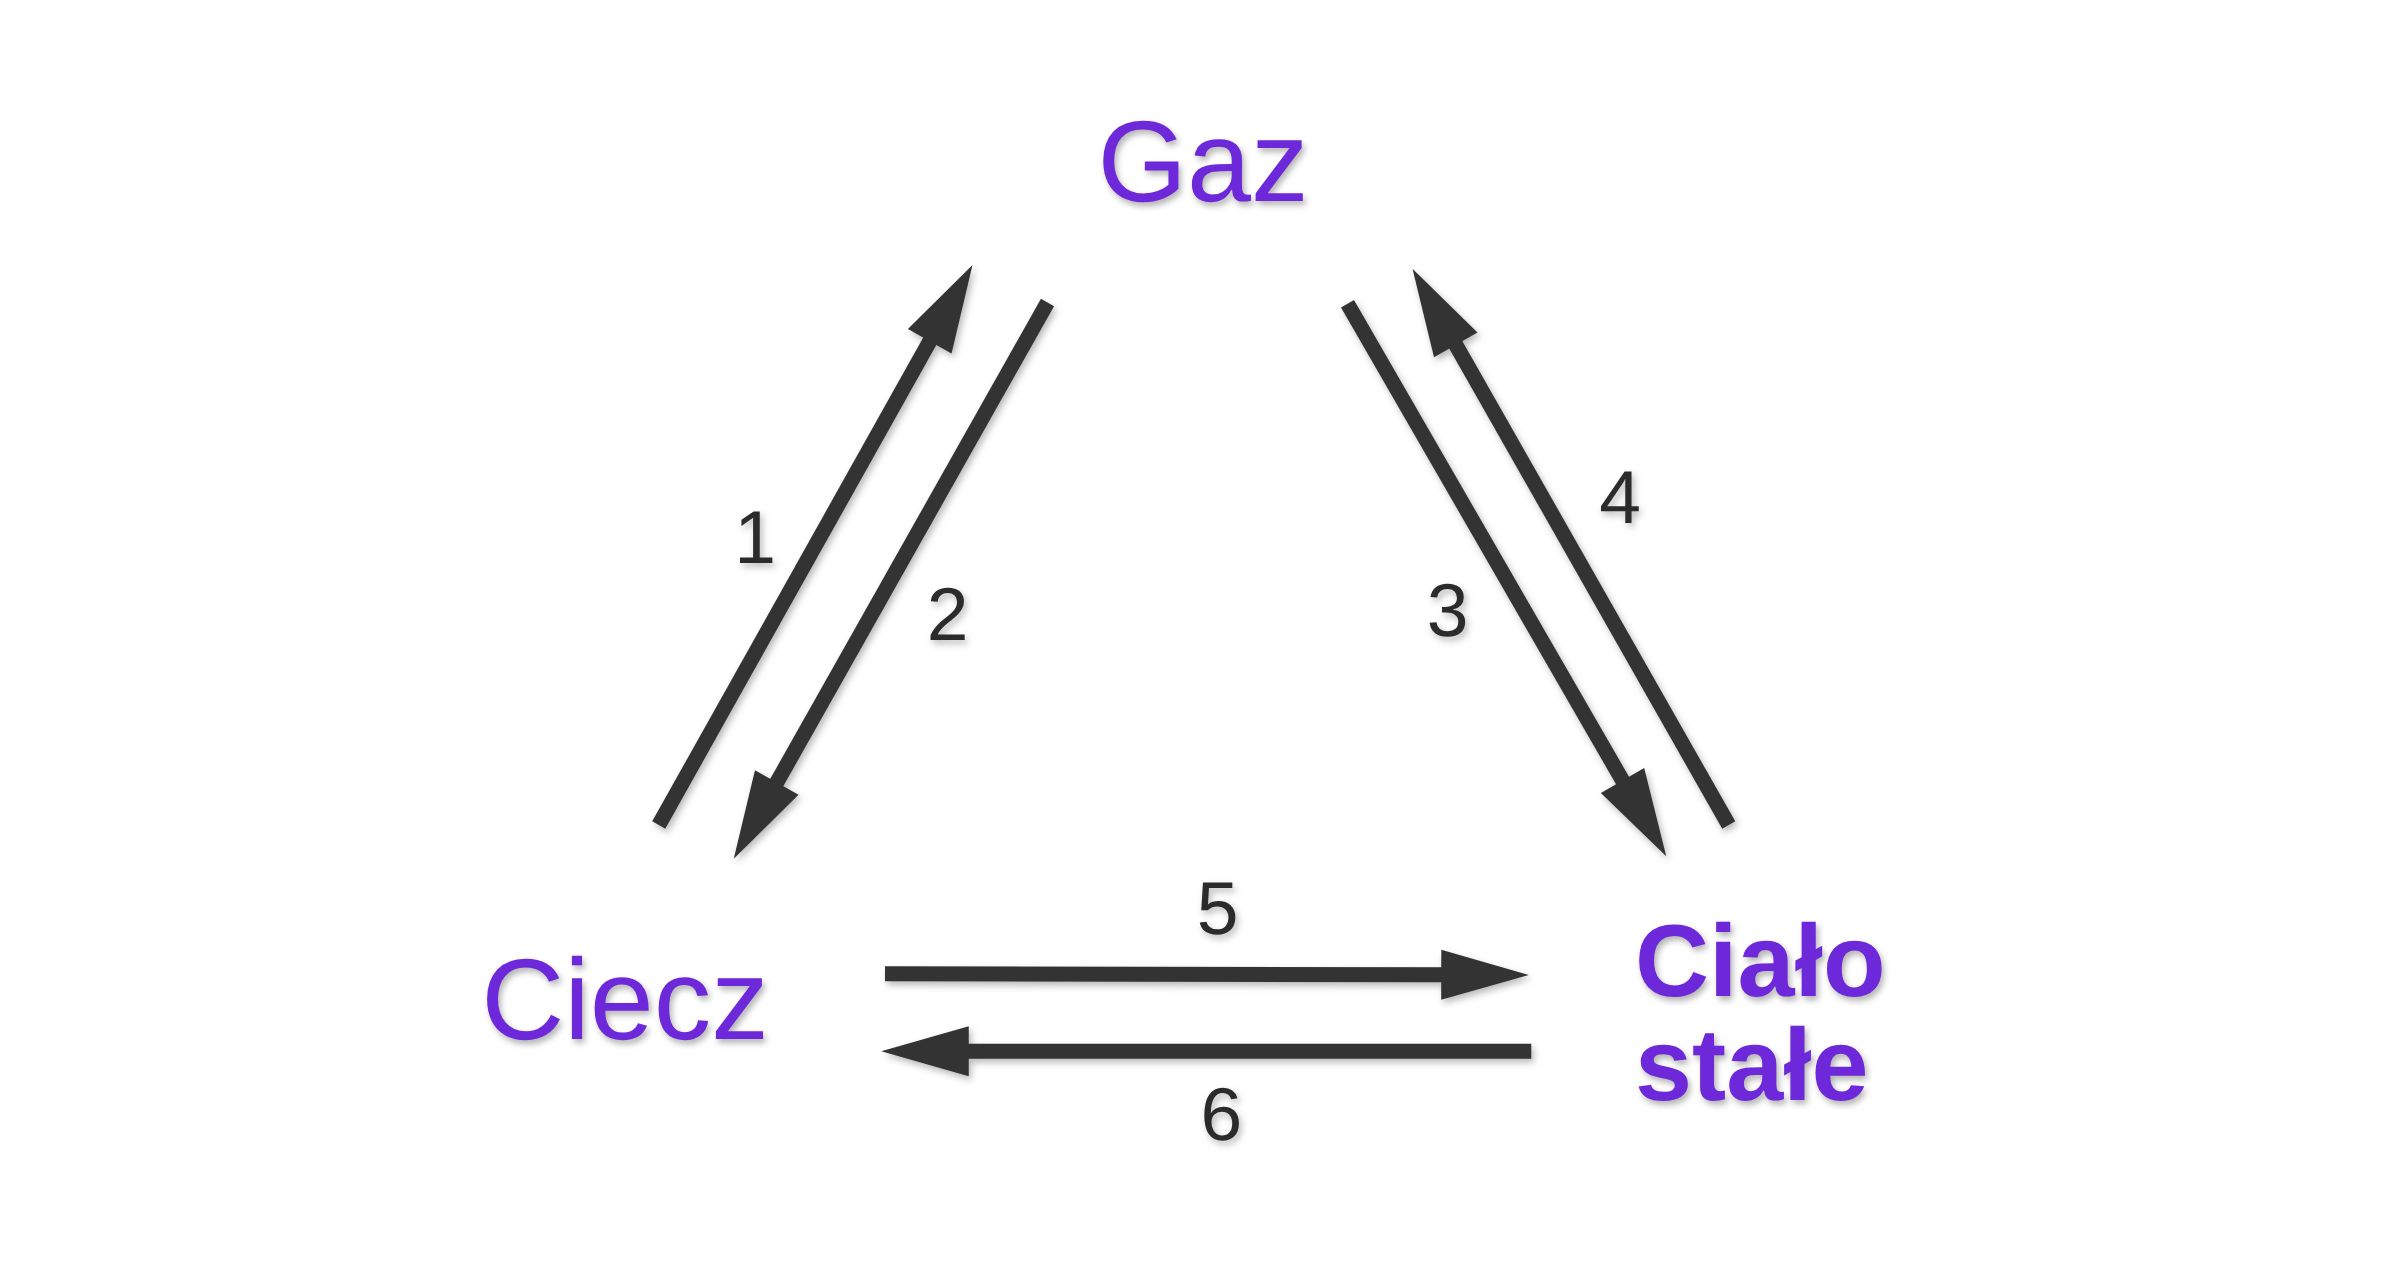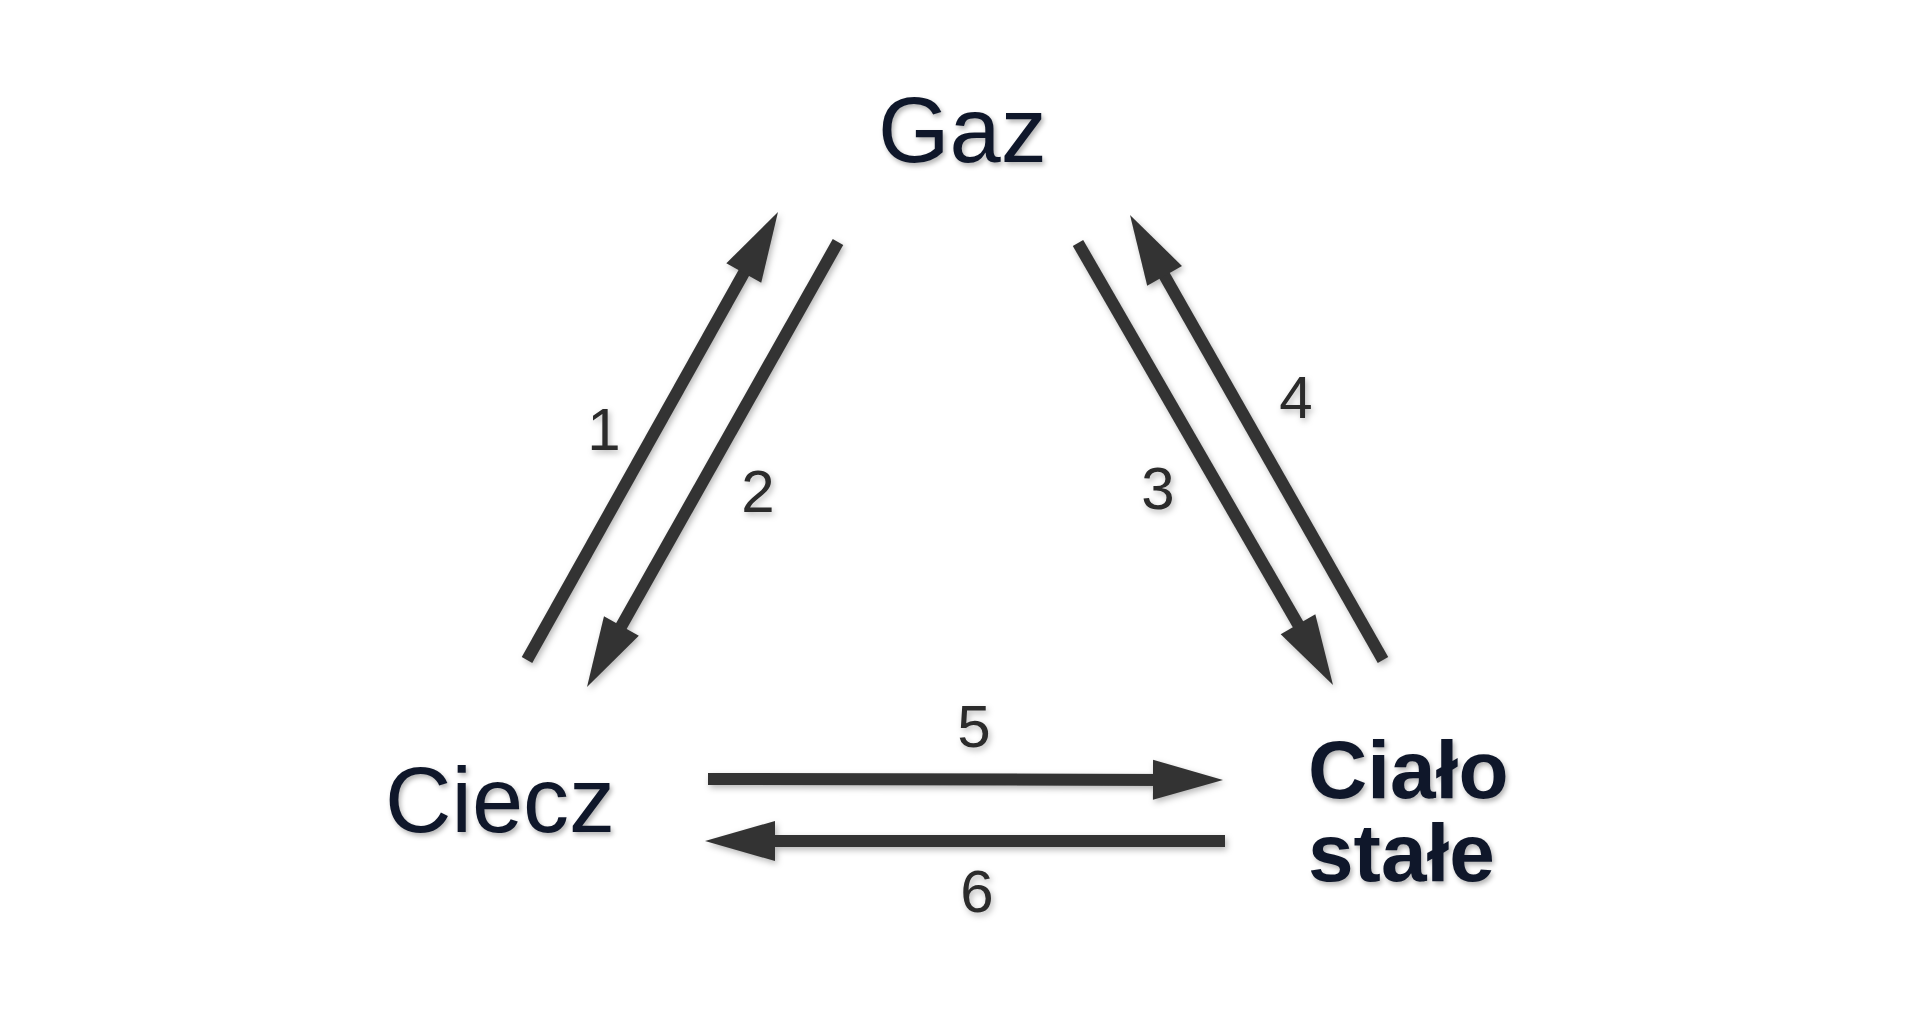"Gaz" .node-label { color: #0f172a -> #6d28d9 }
